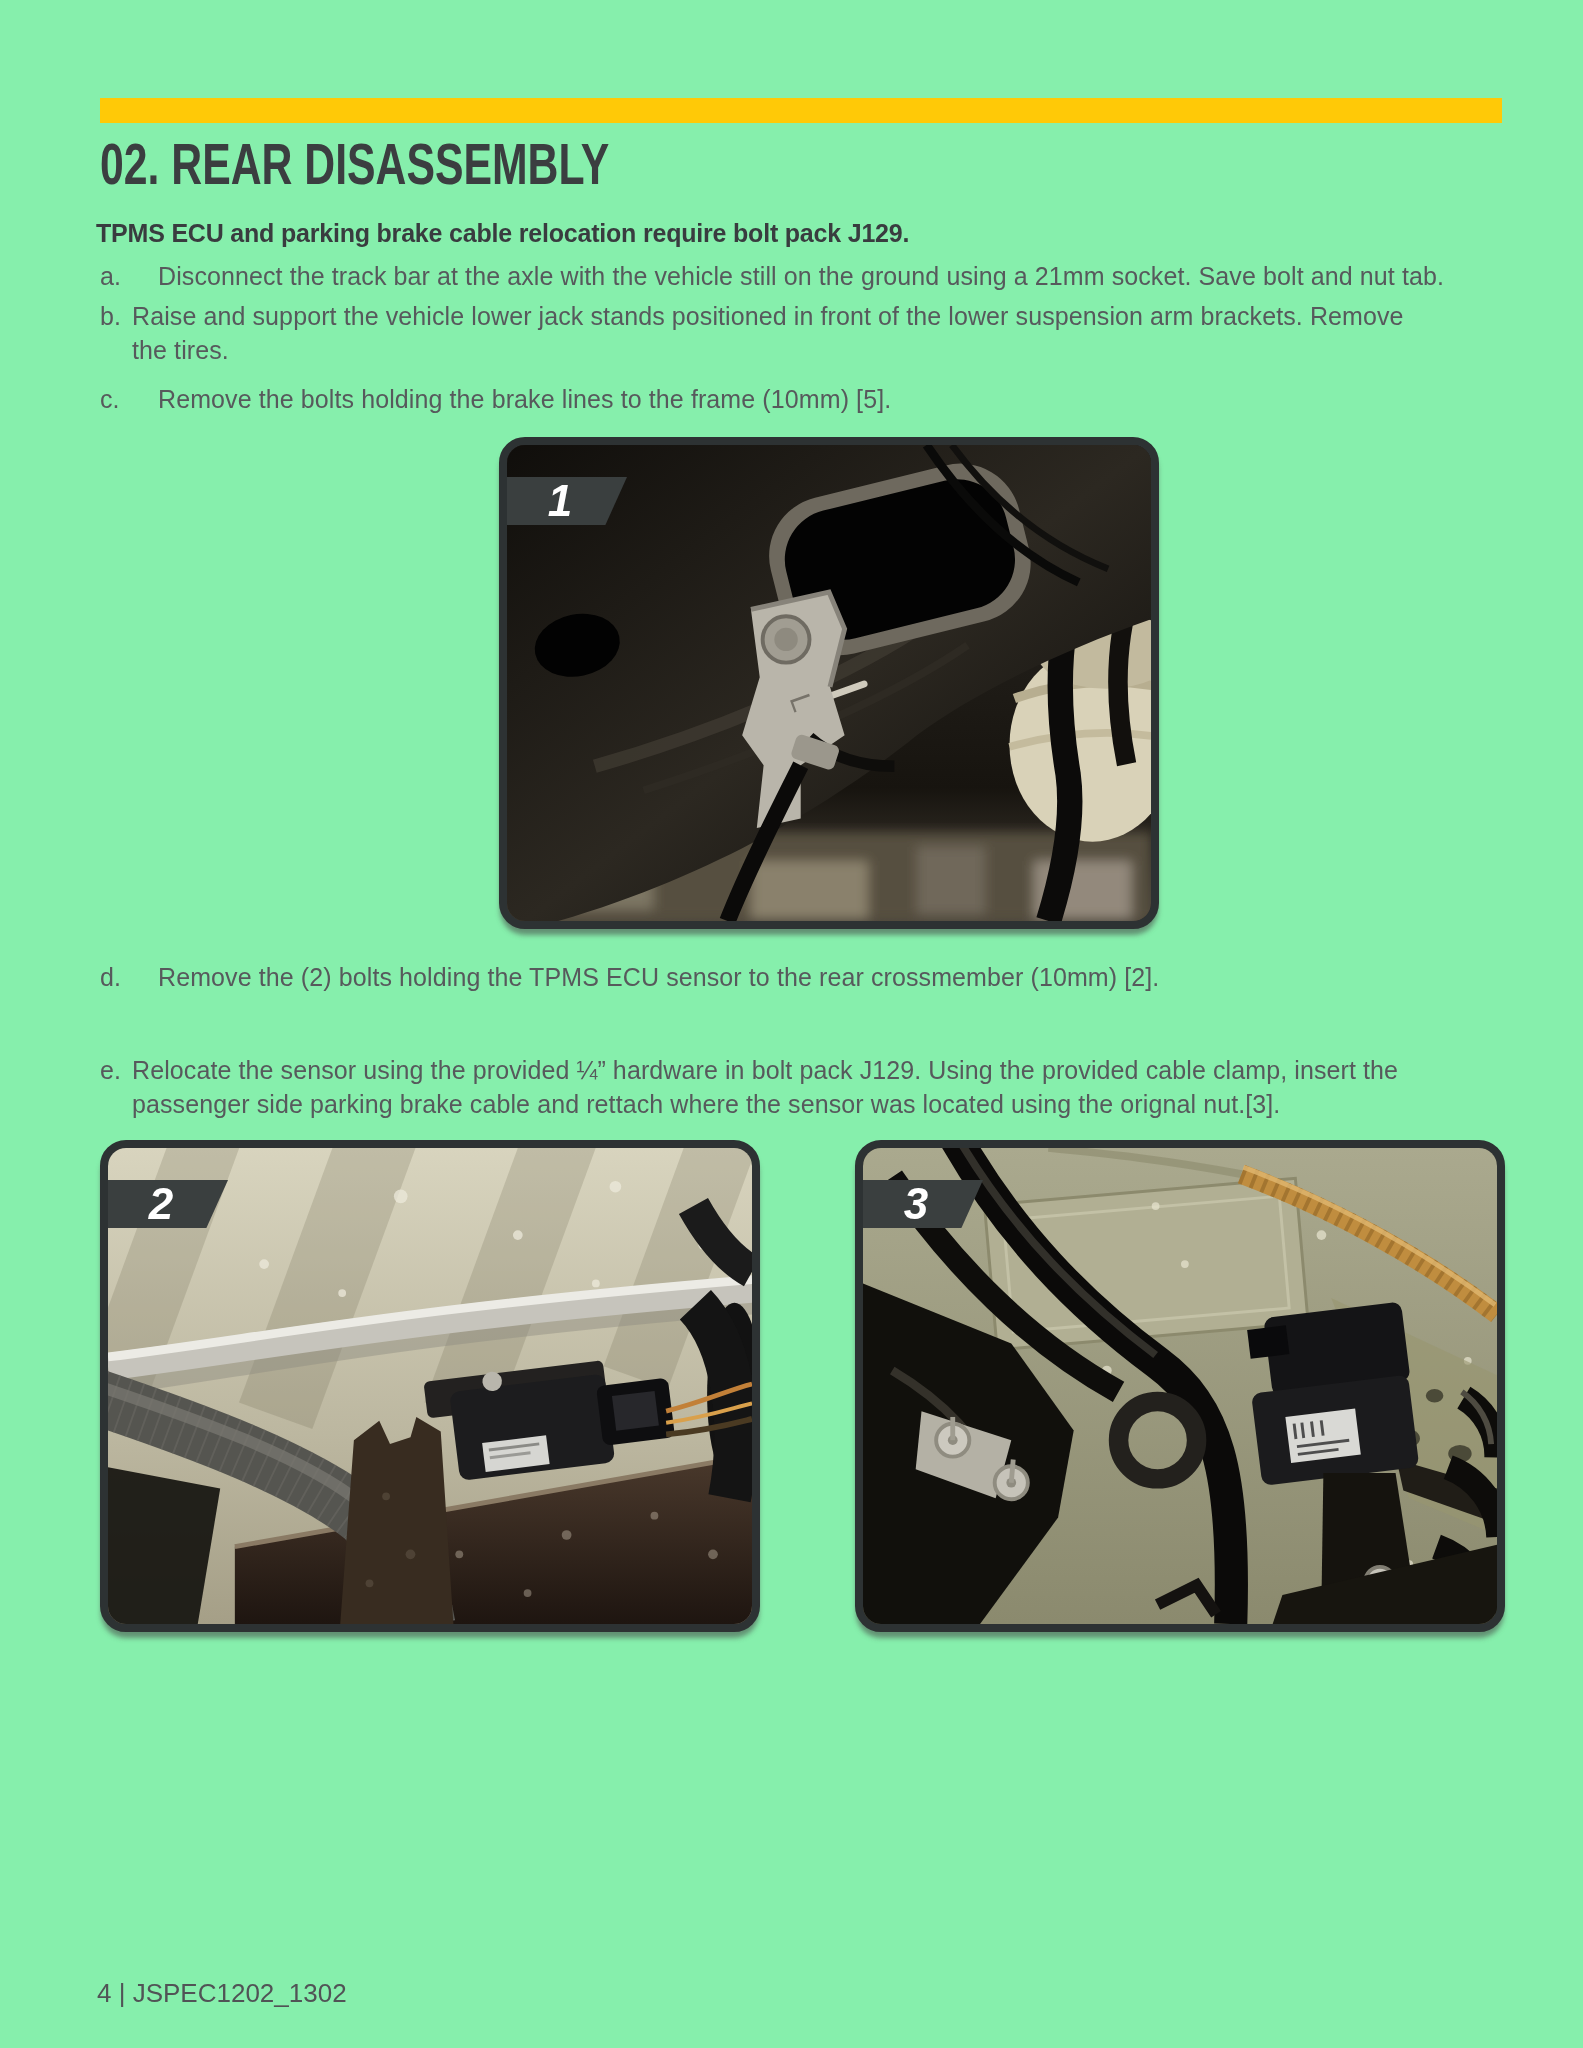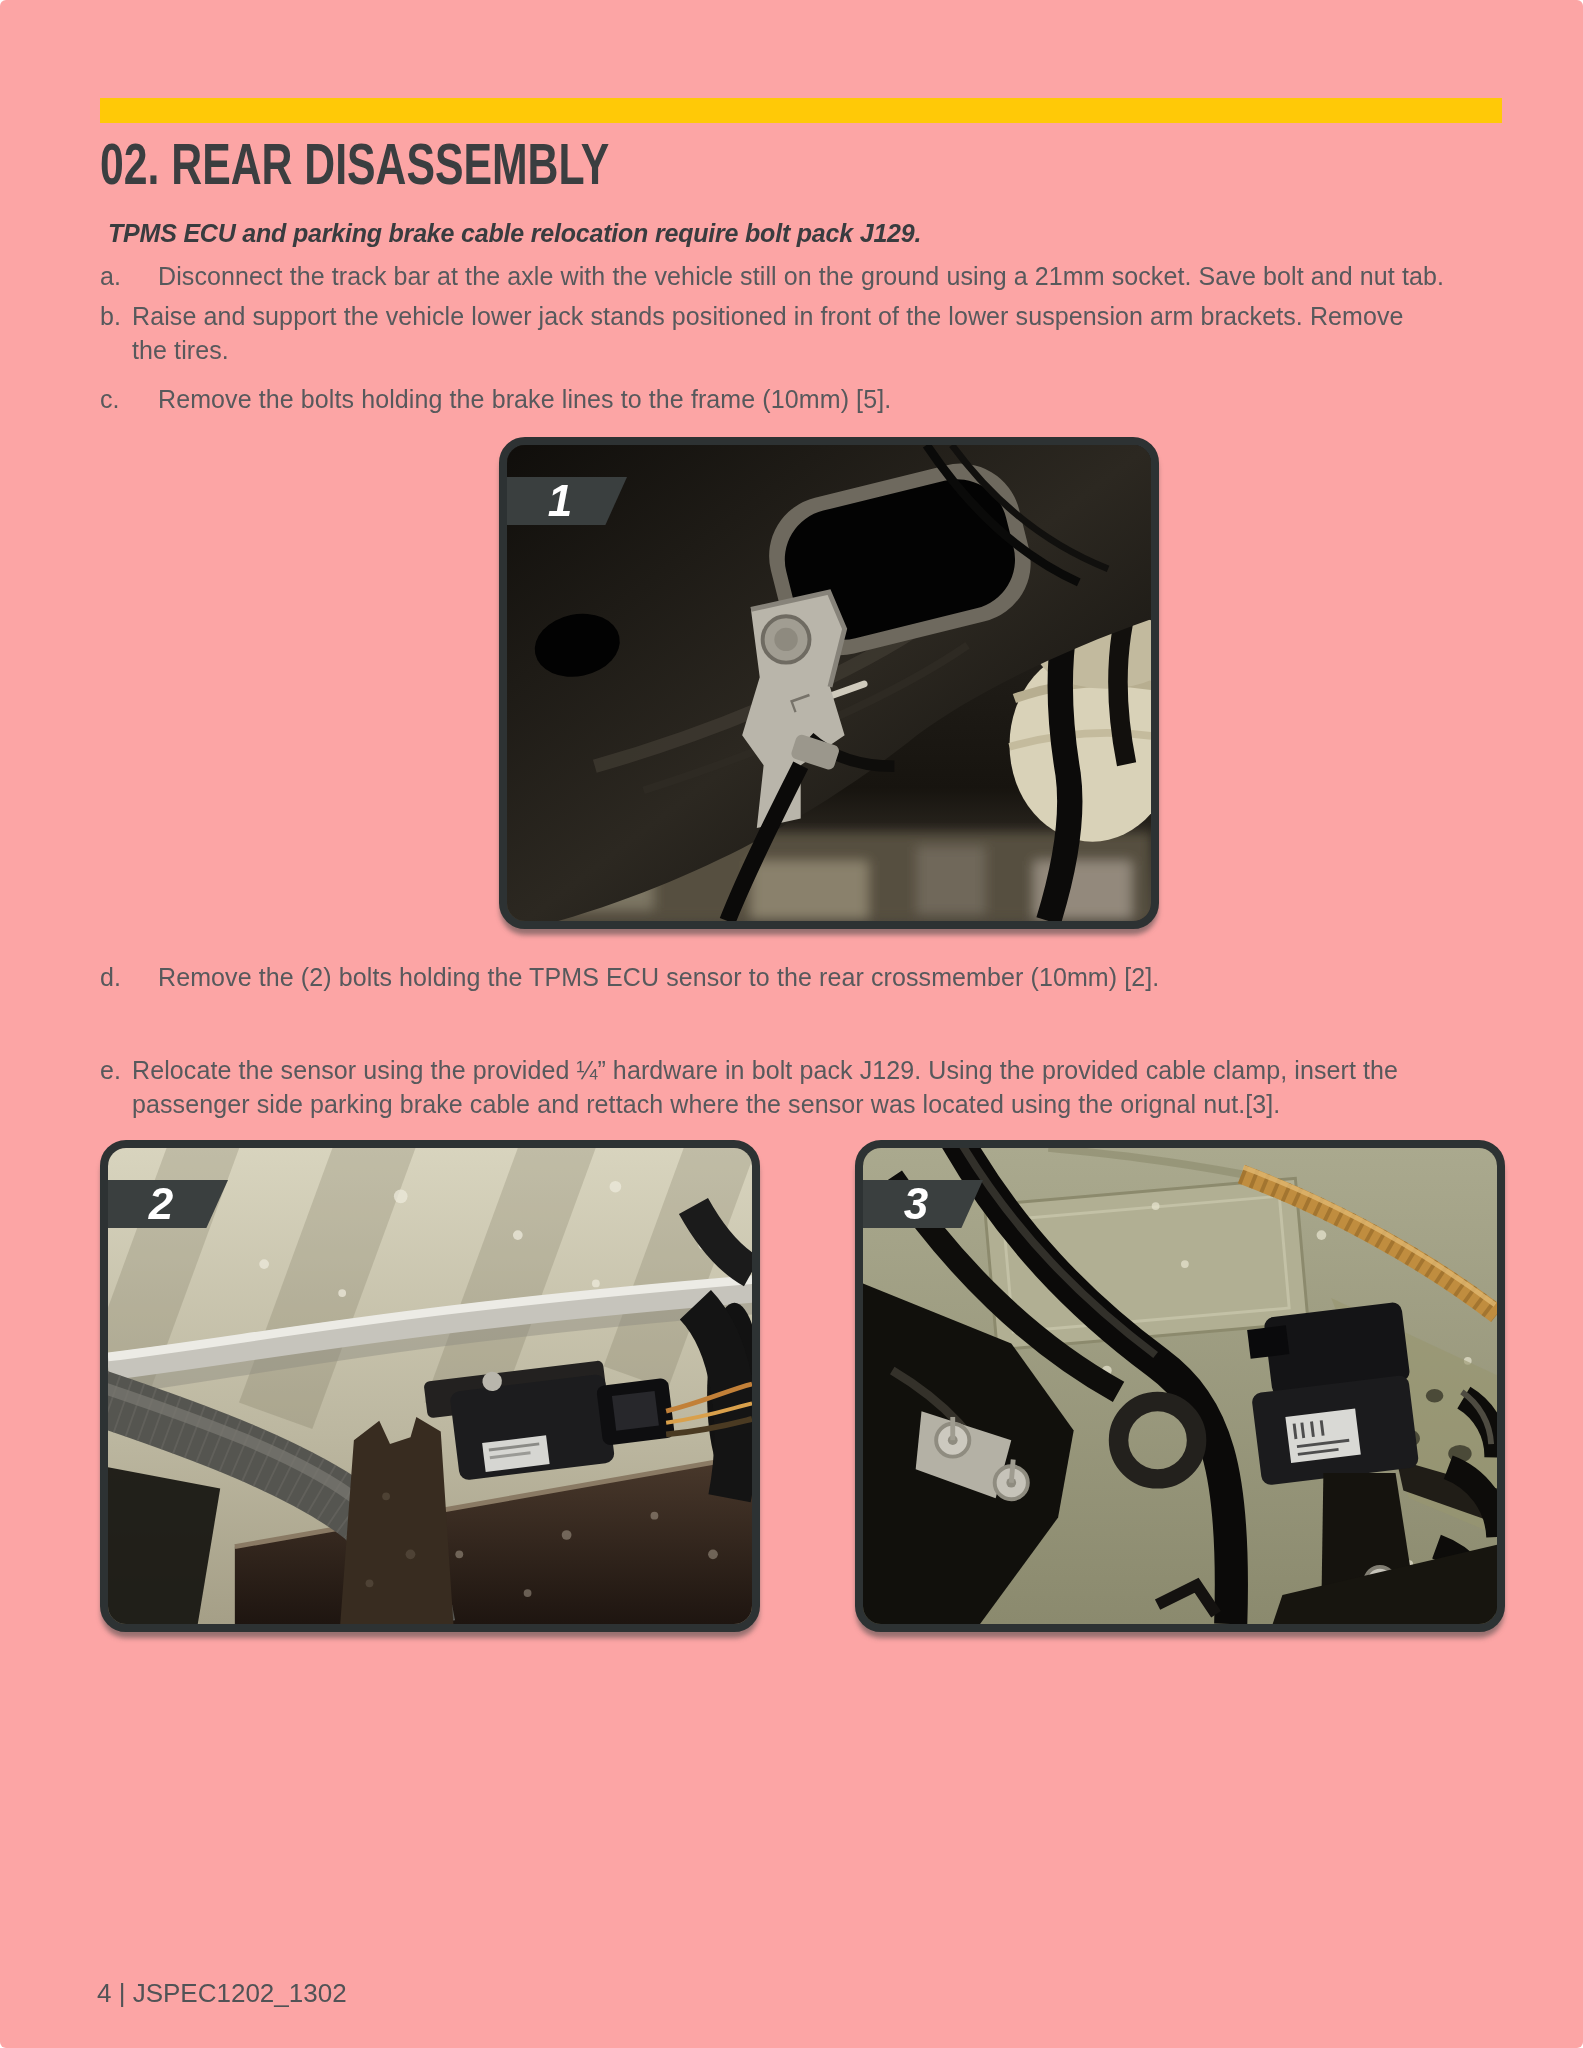"02. REAR DISASSEMBLY" .page { background: #fca5a5 -> #86efac; border-radius: 6px -> none }
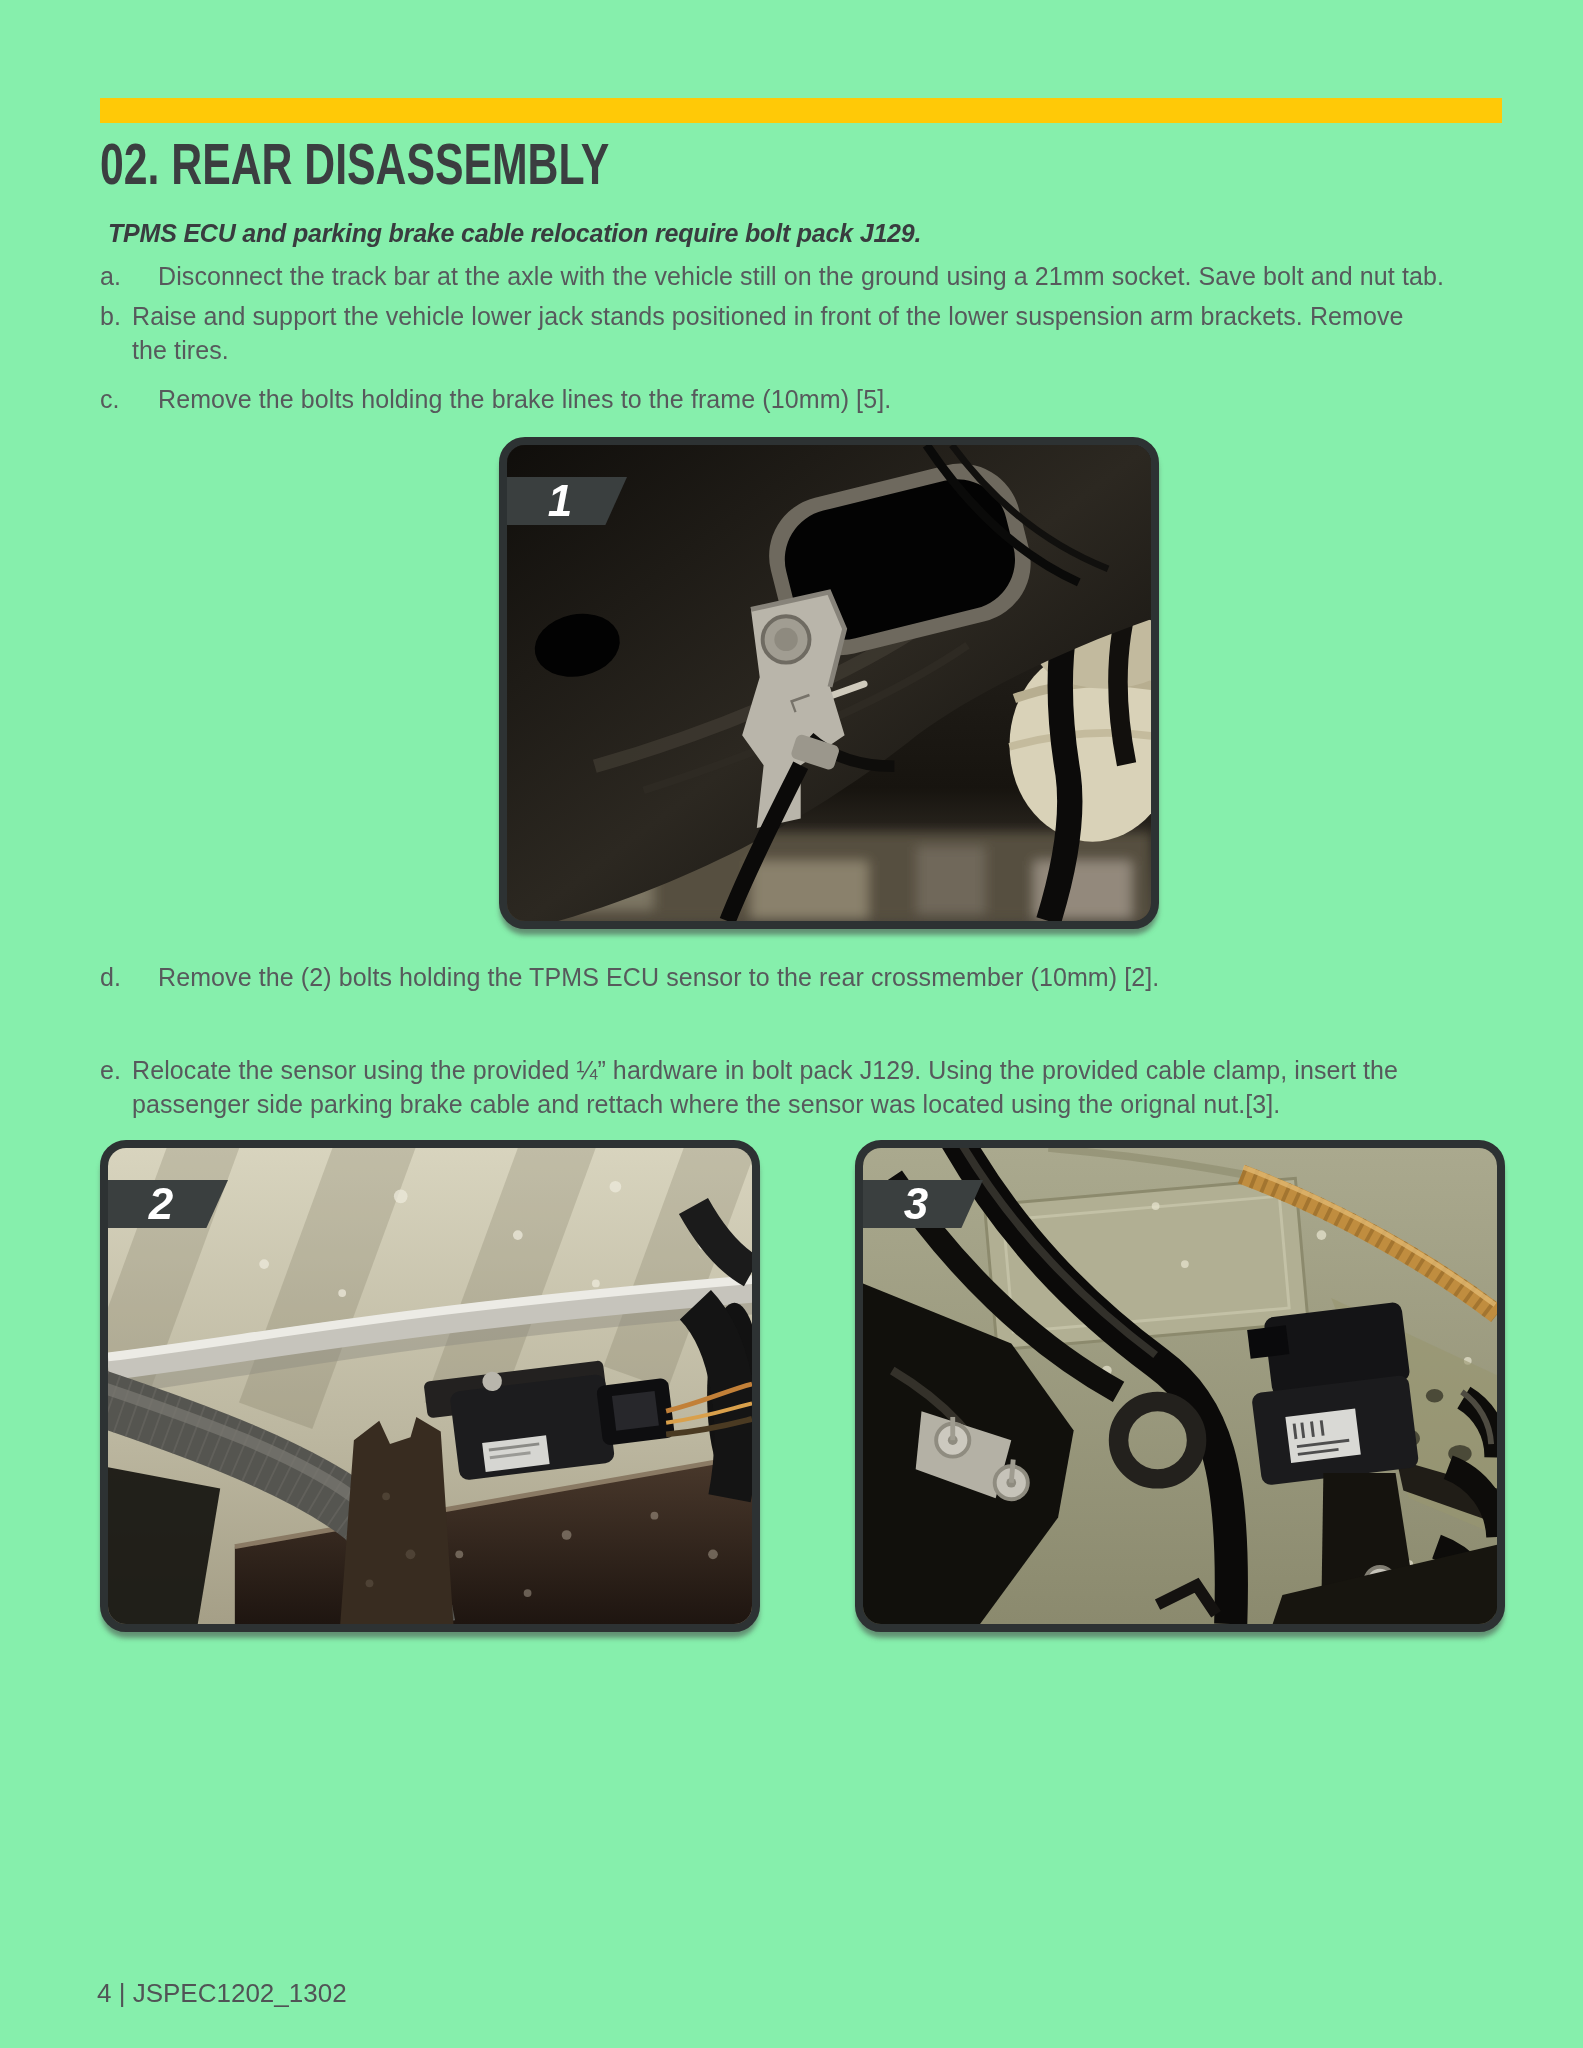"TPMS ECU and parking brake" .boldline { font-style: italic -> none; left: 108px -> 96px }
